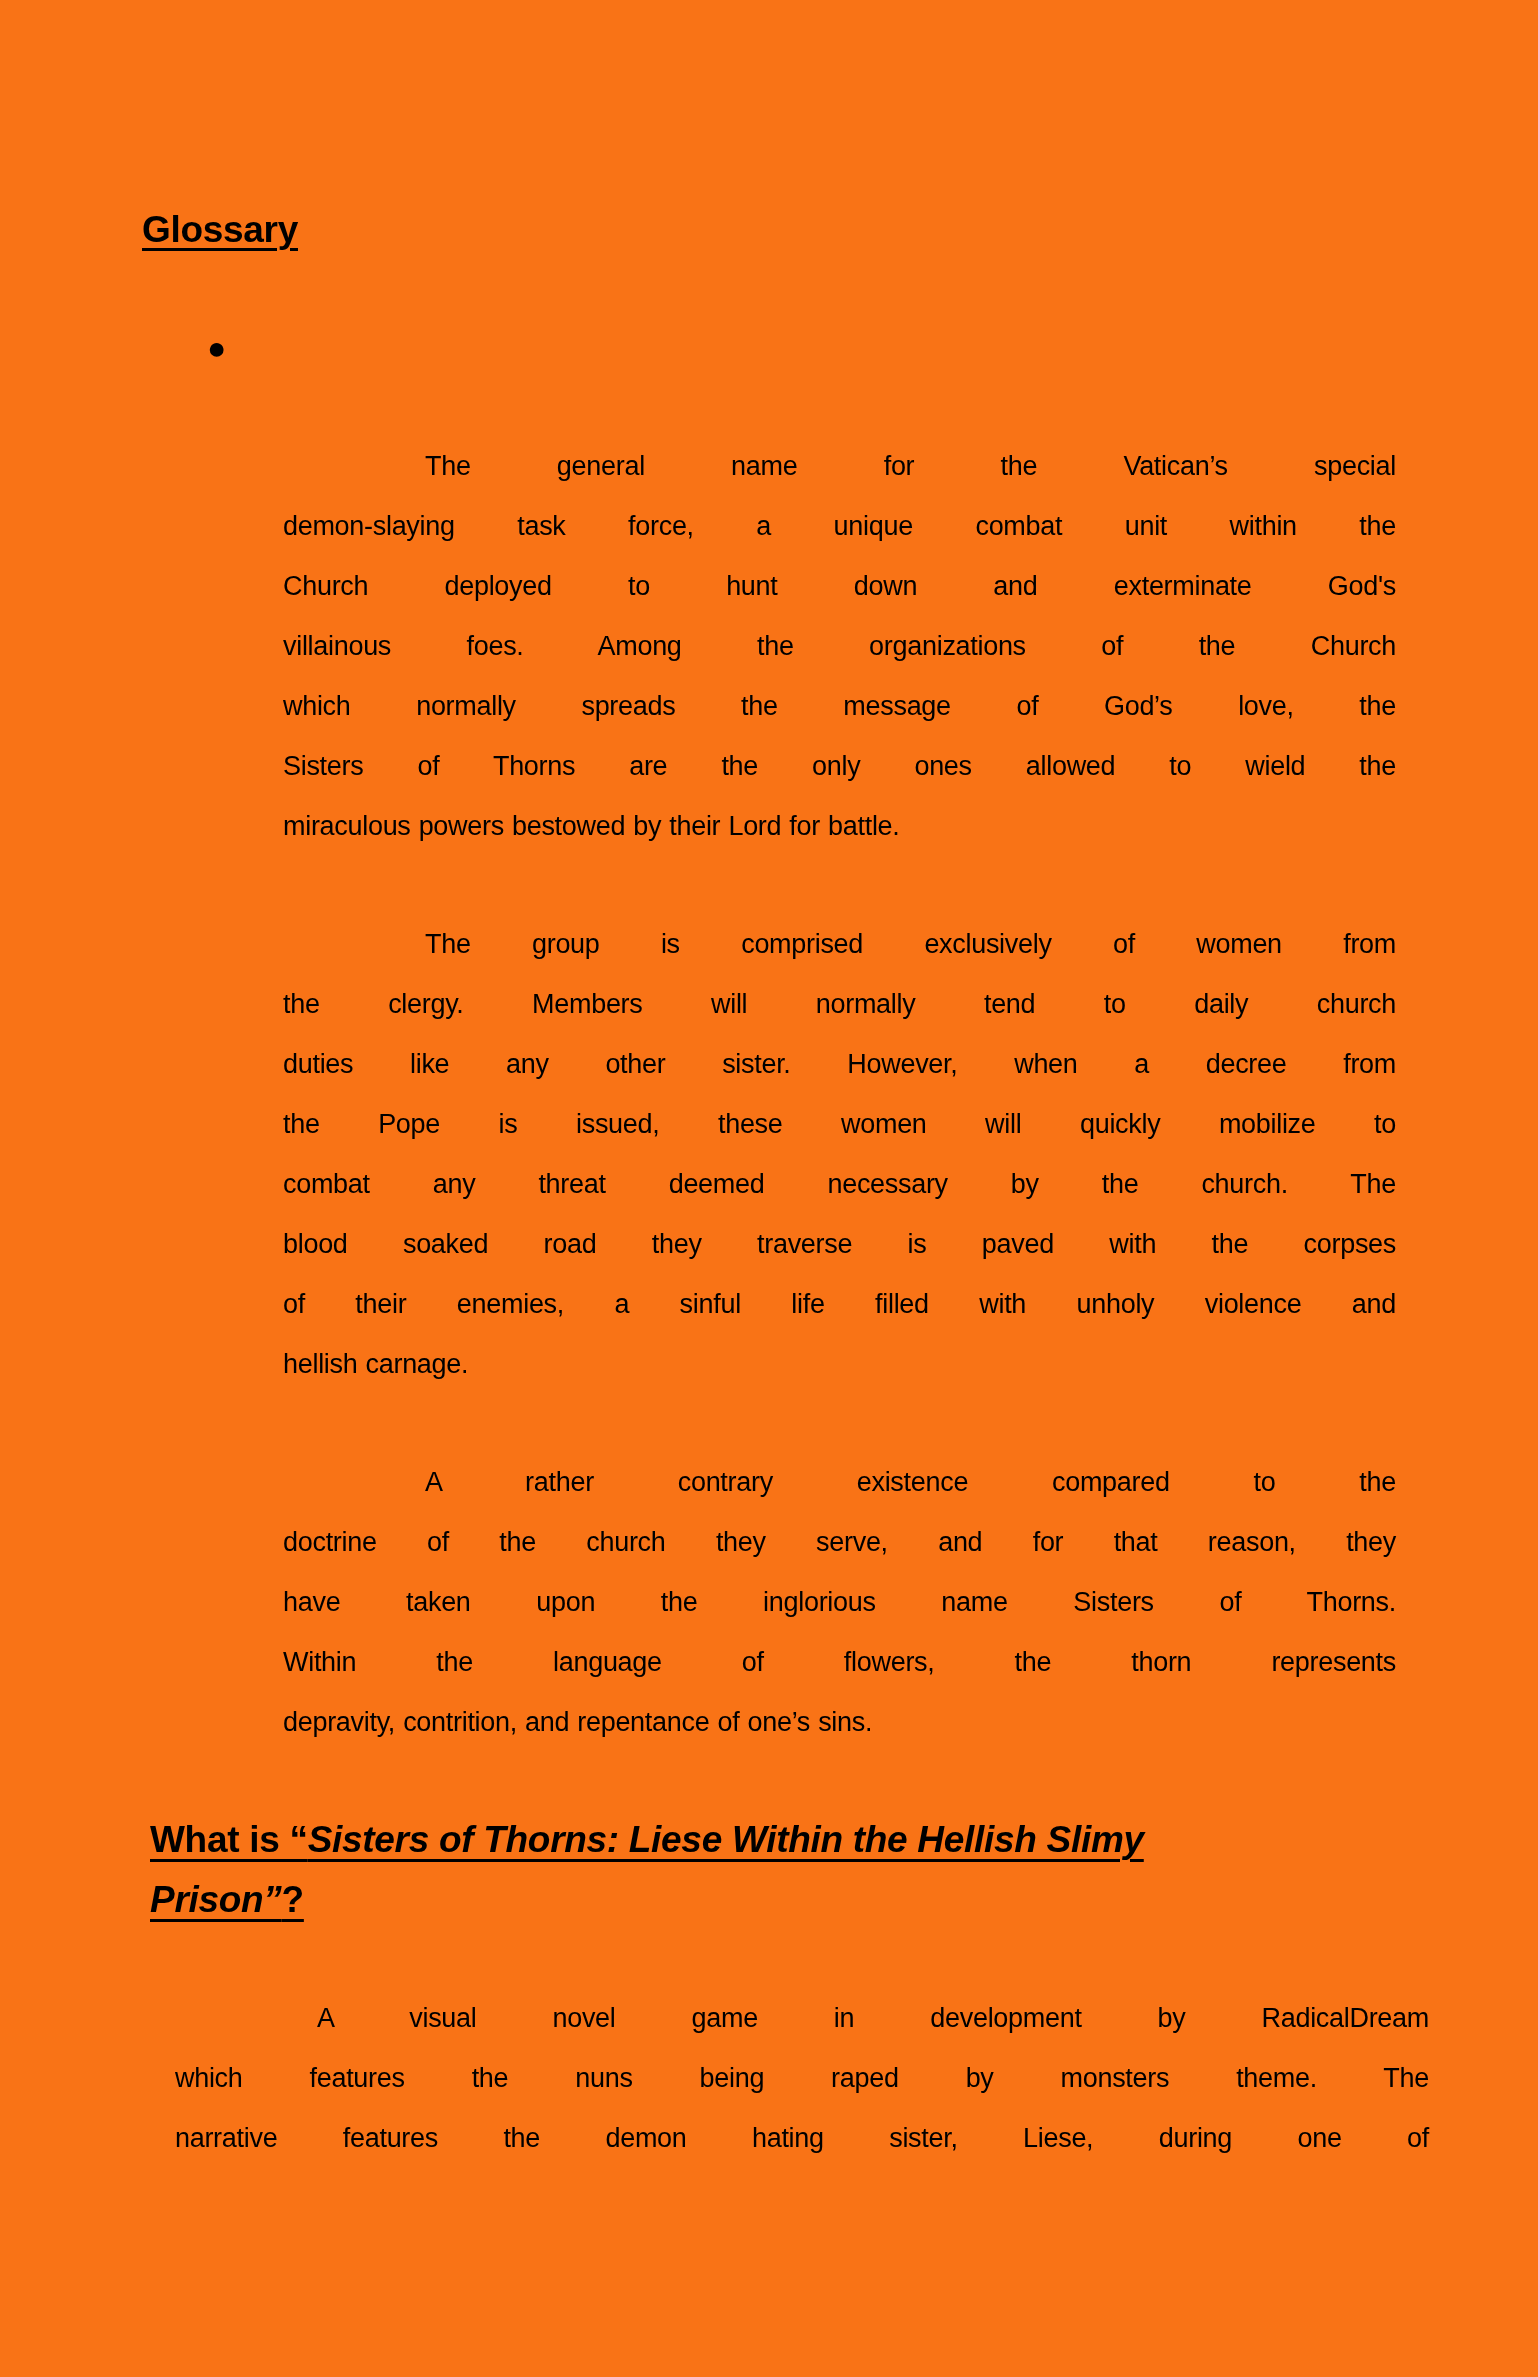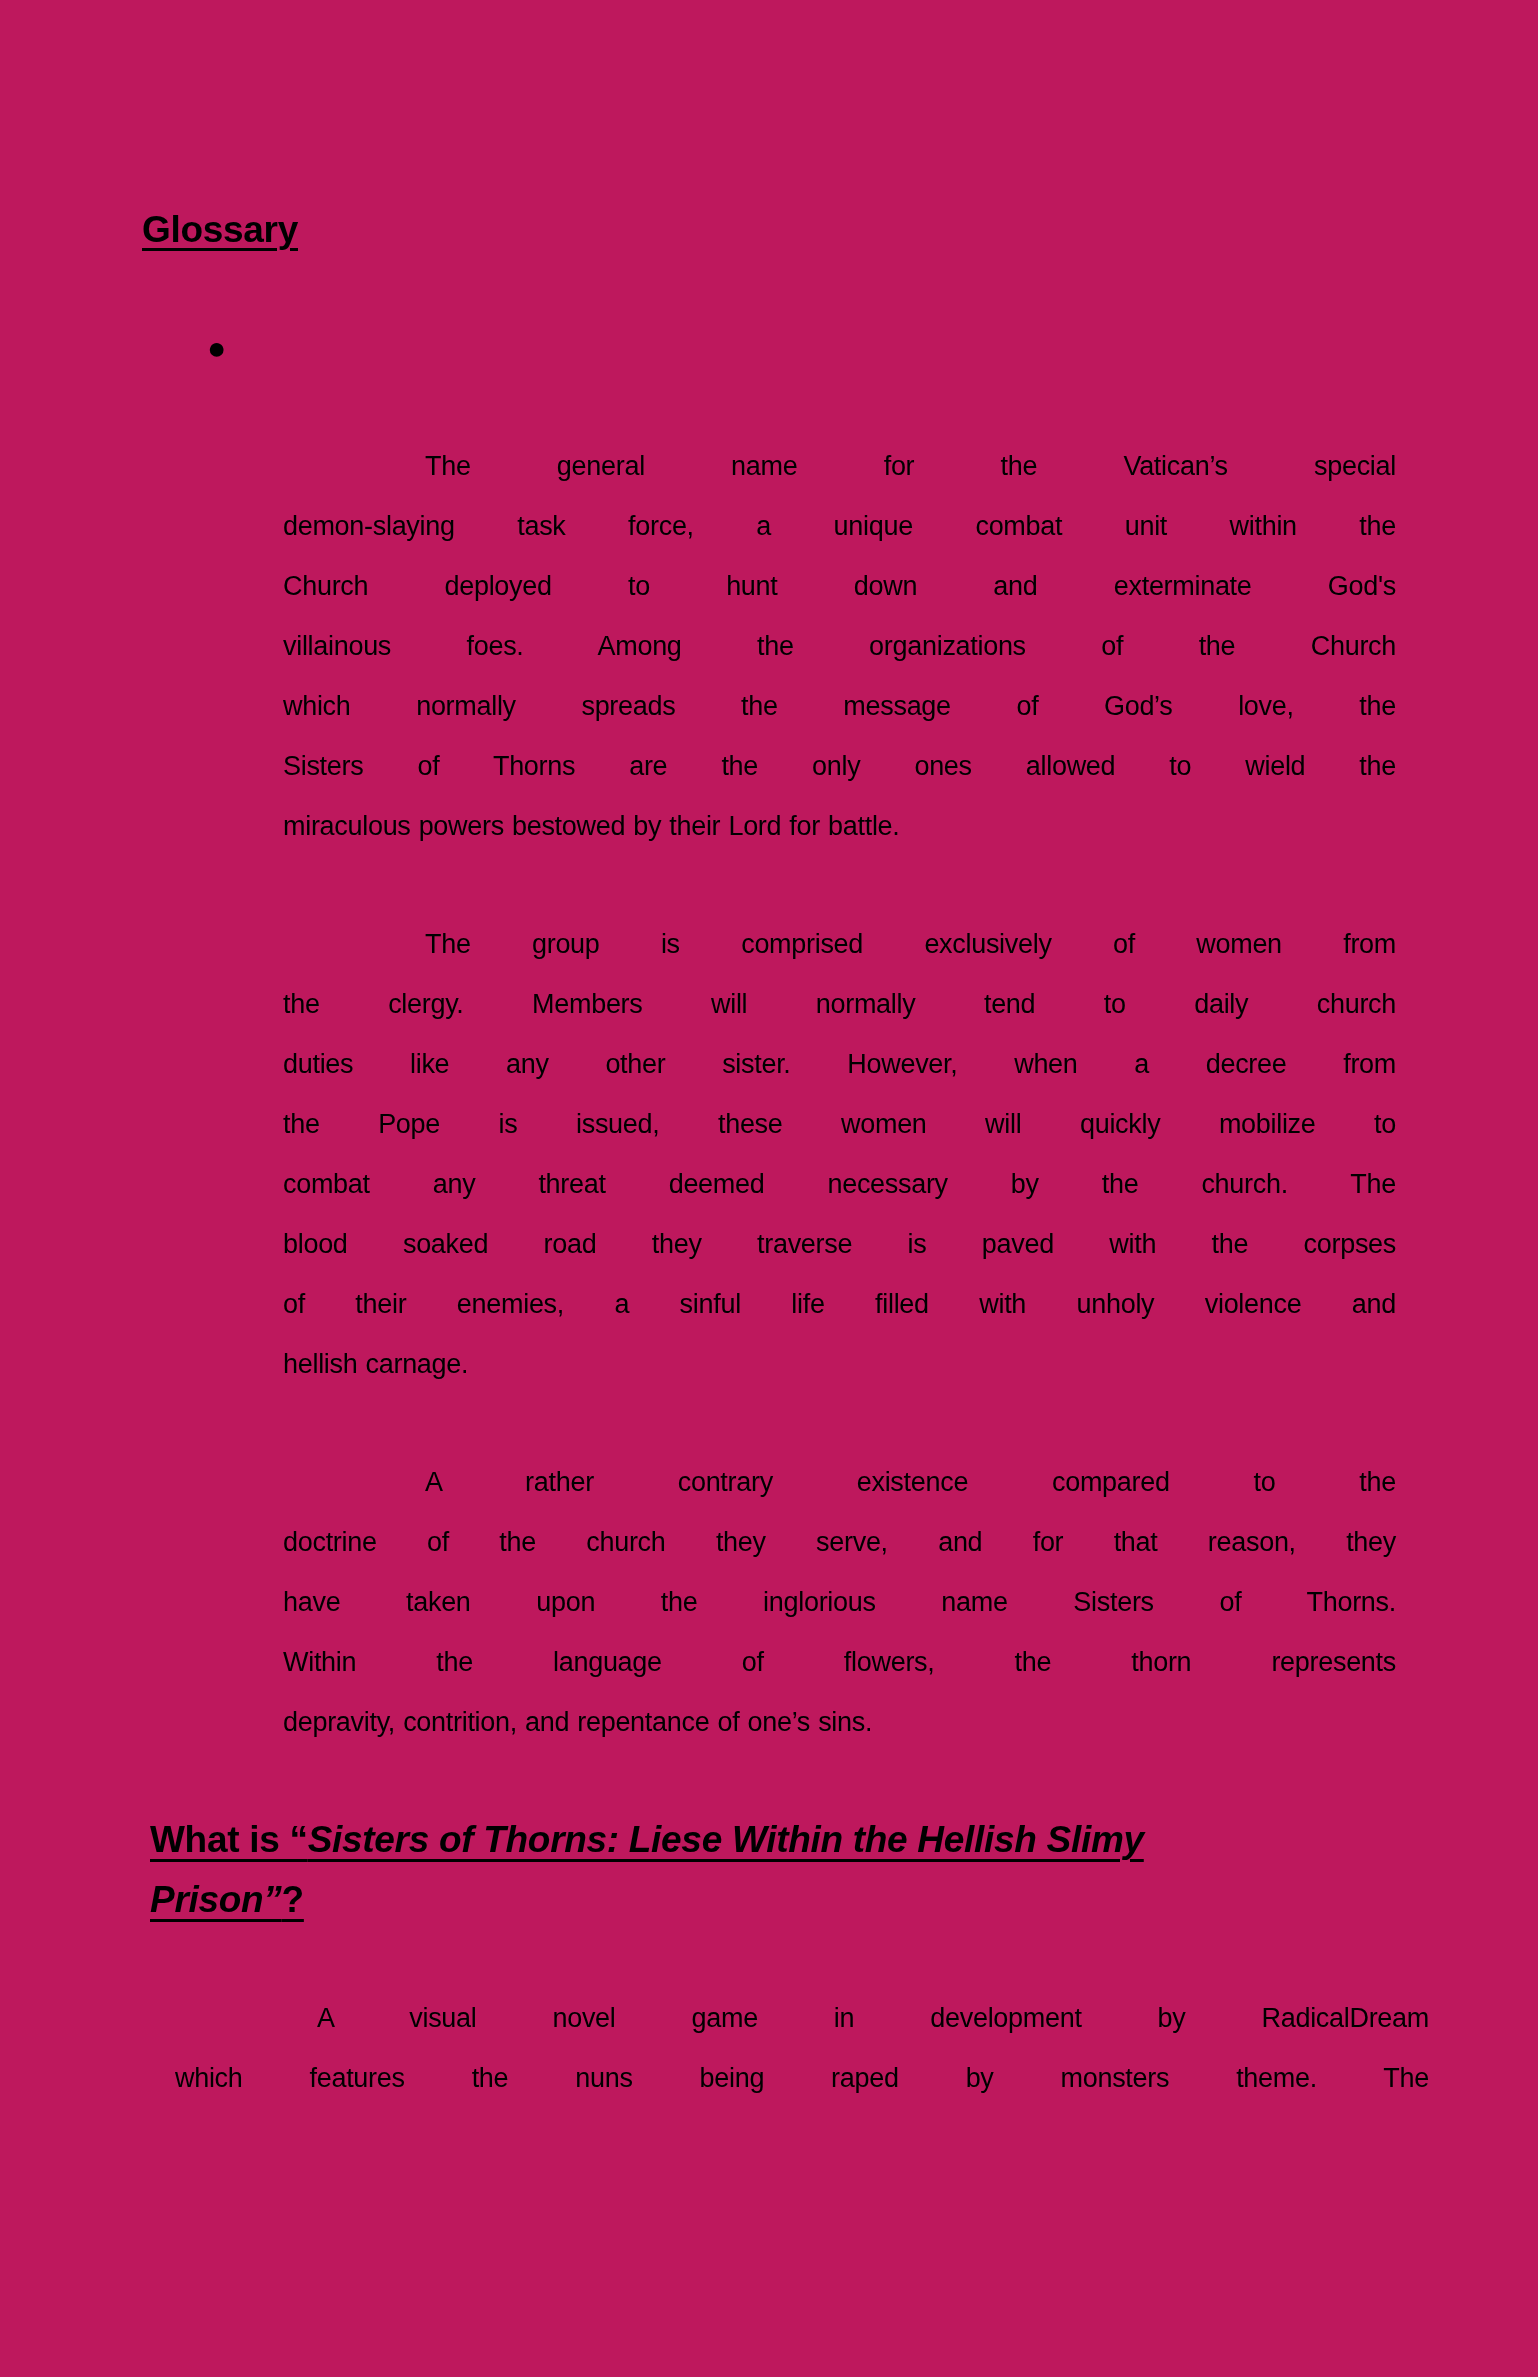"Glossary" .page { background: #be185d -> #f97316 }
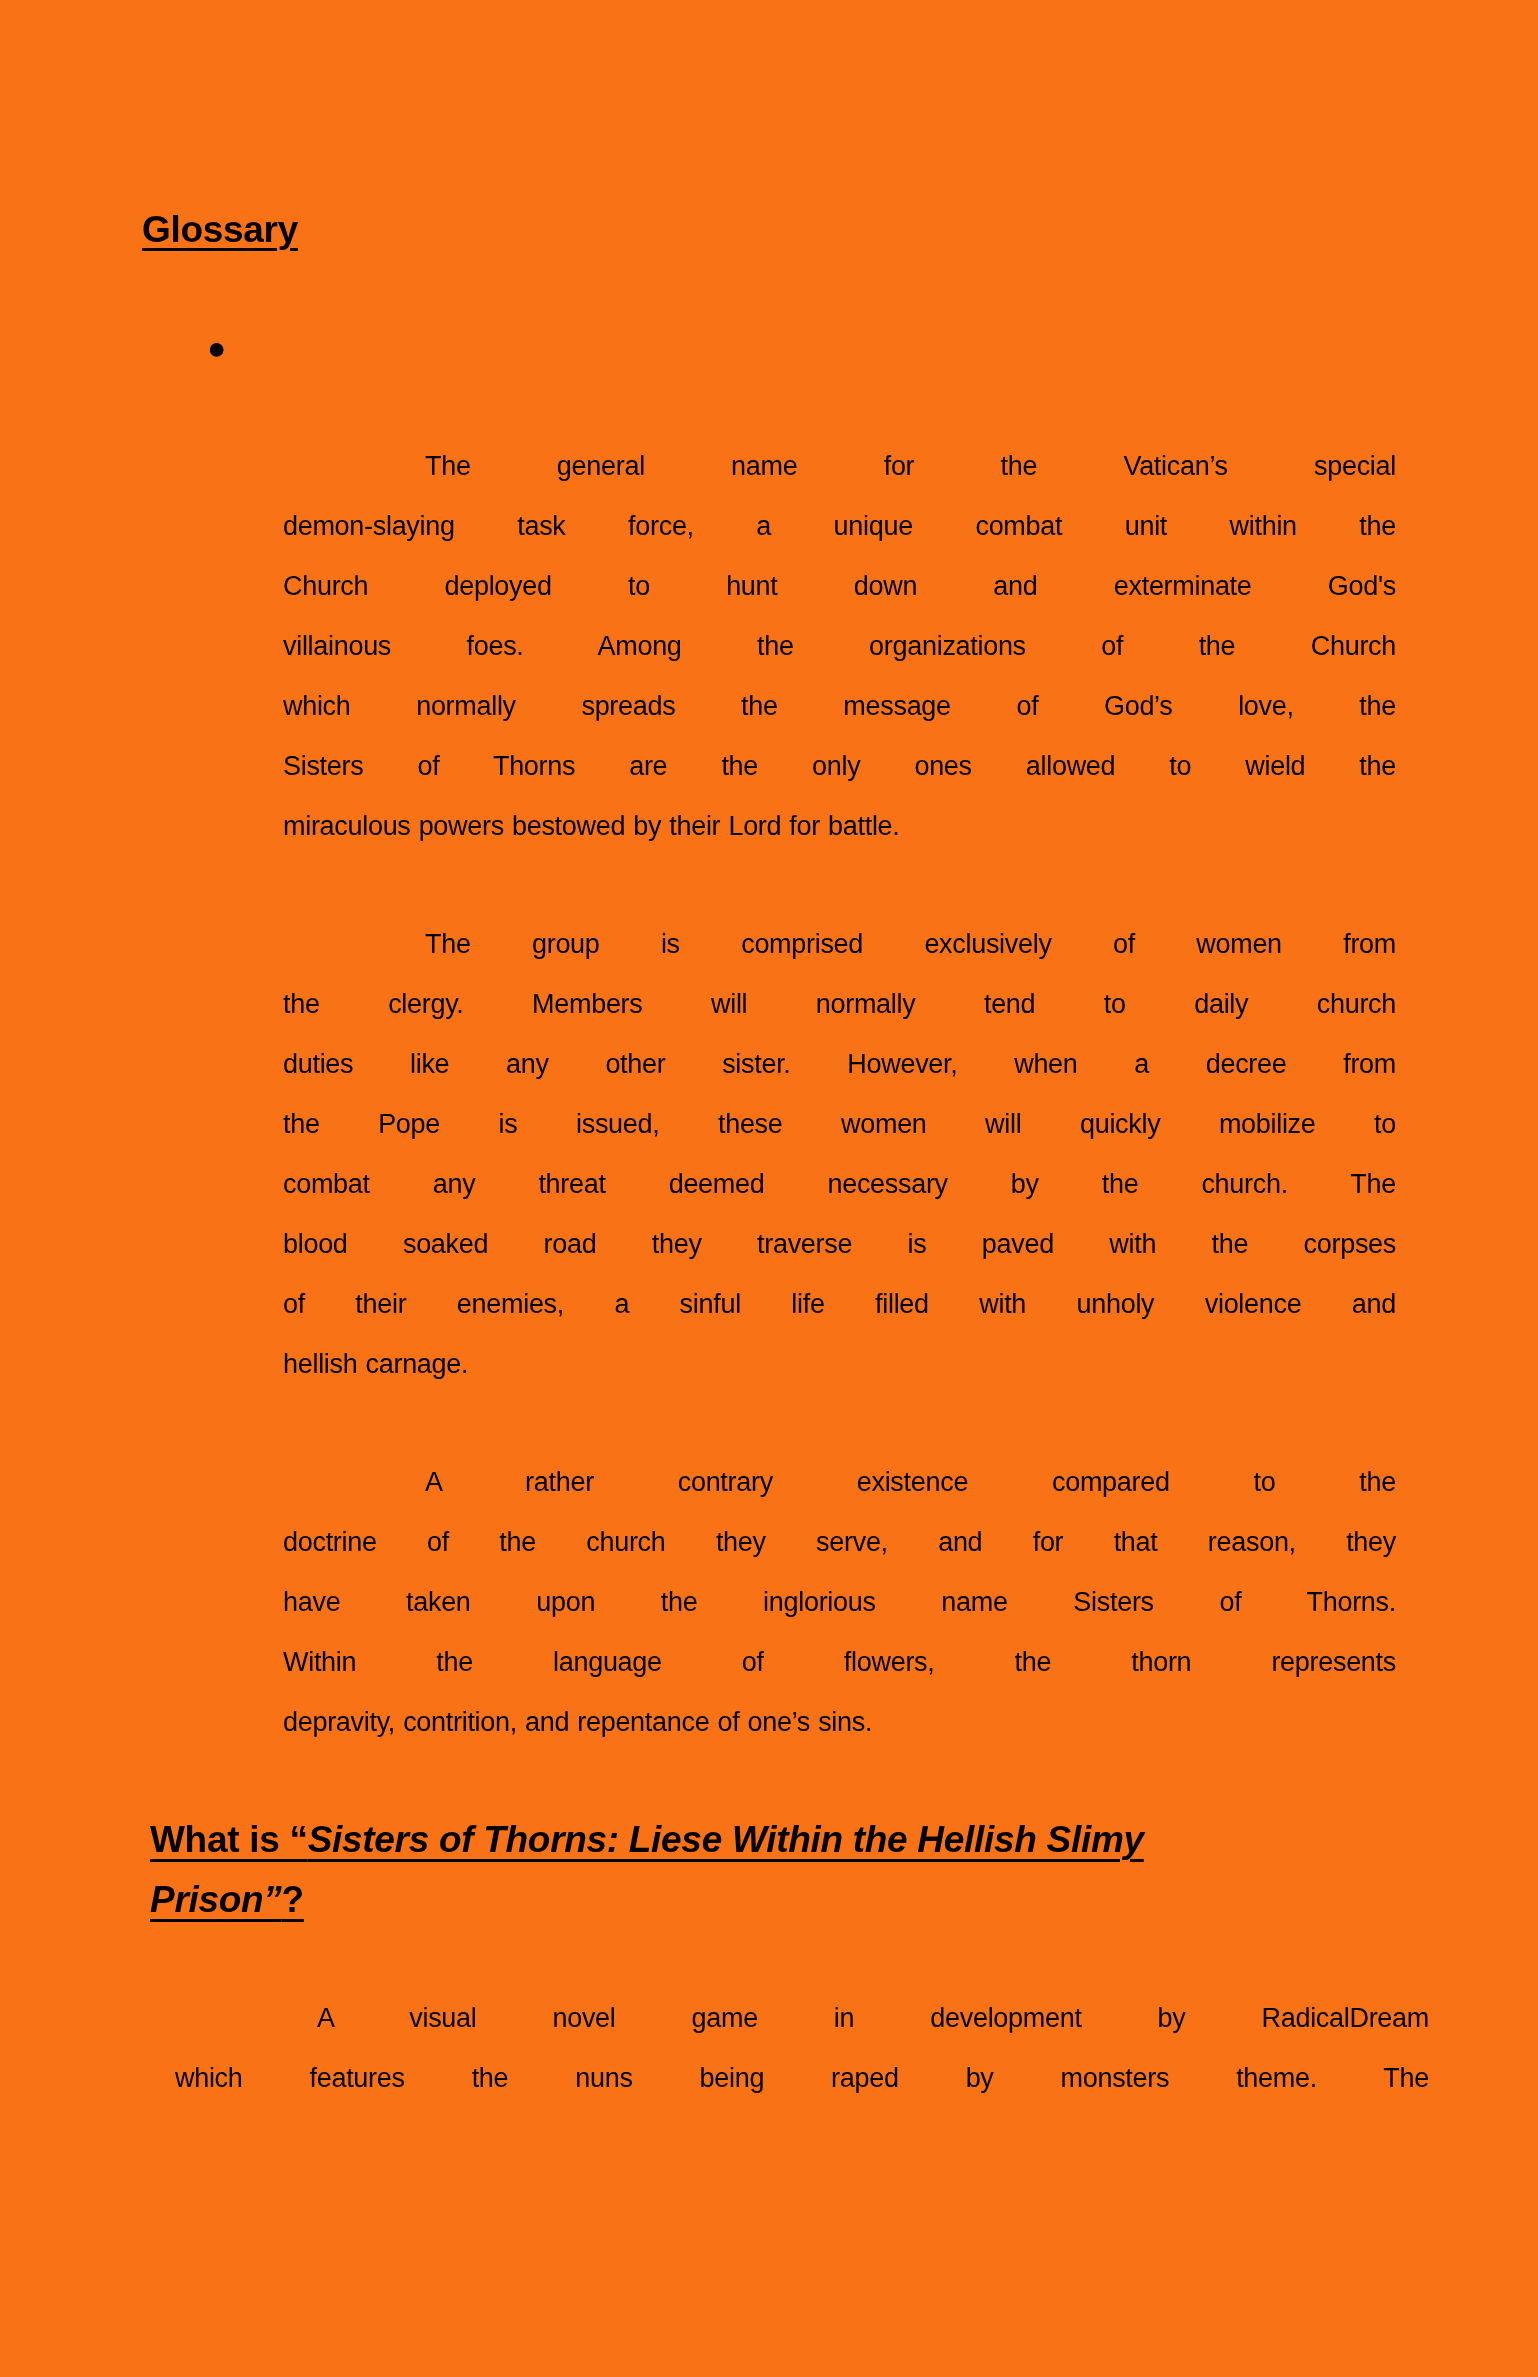"narrative features the demon hating" div.jline { html: none -> <div>narrative features the demon hating sister, Liese, during one of</div> }
